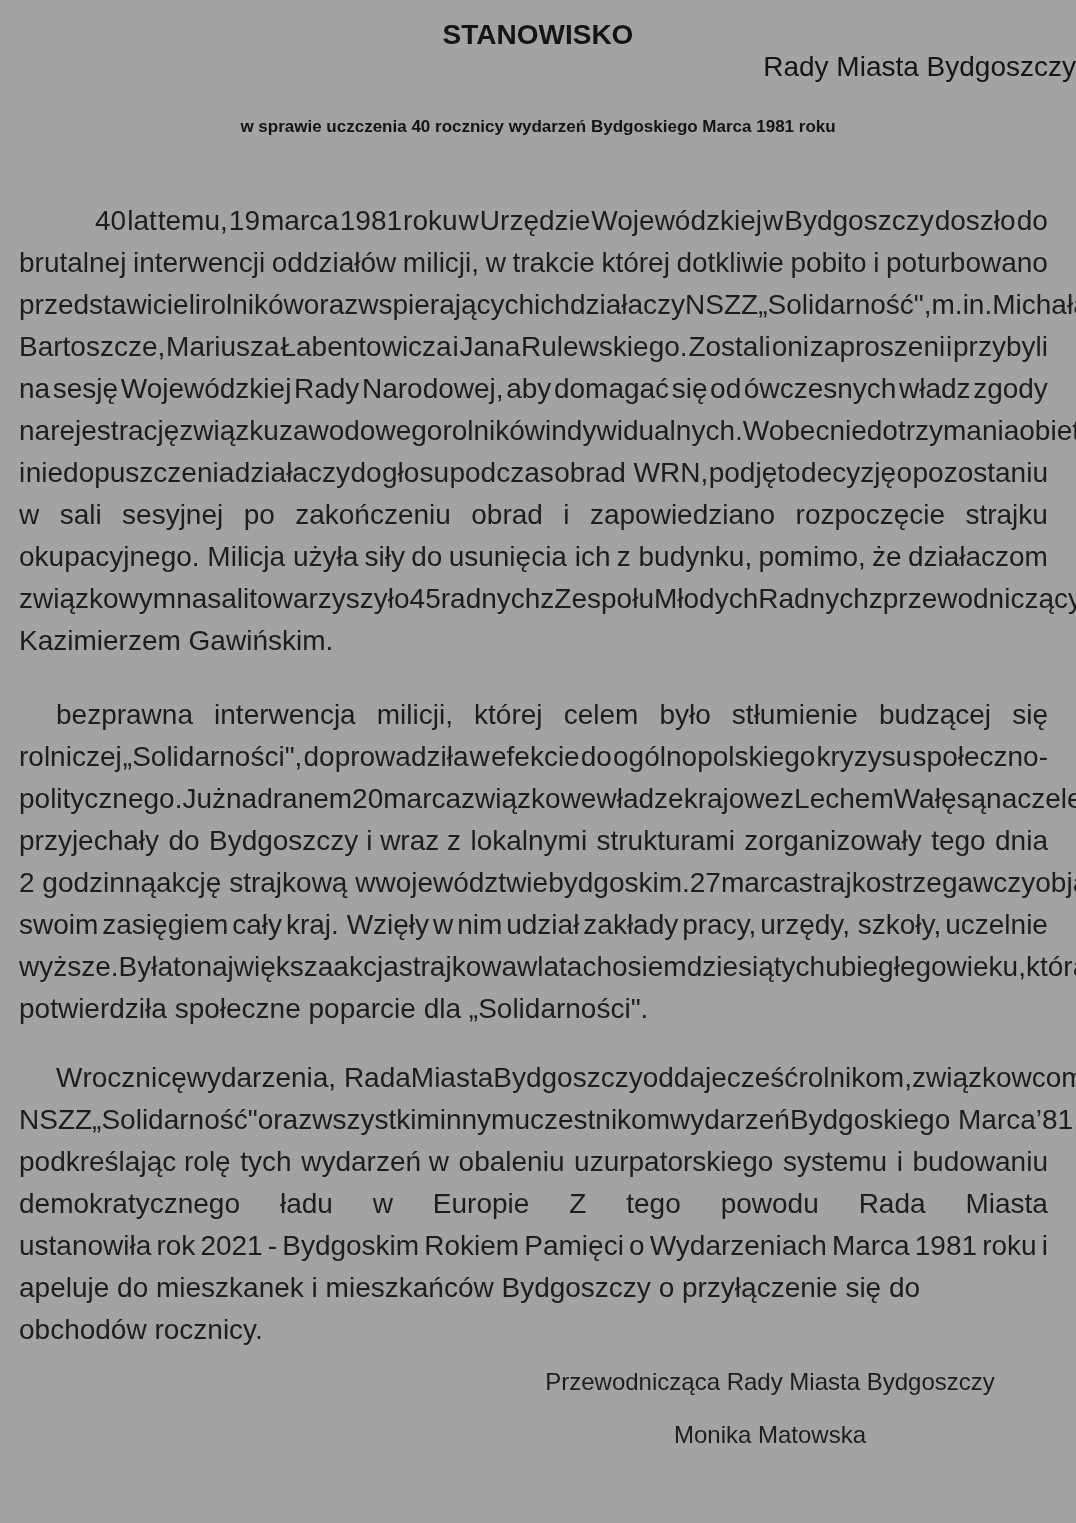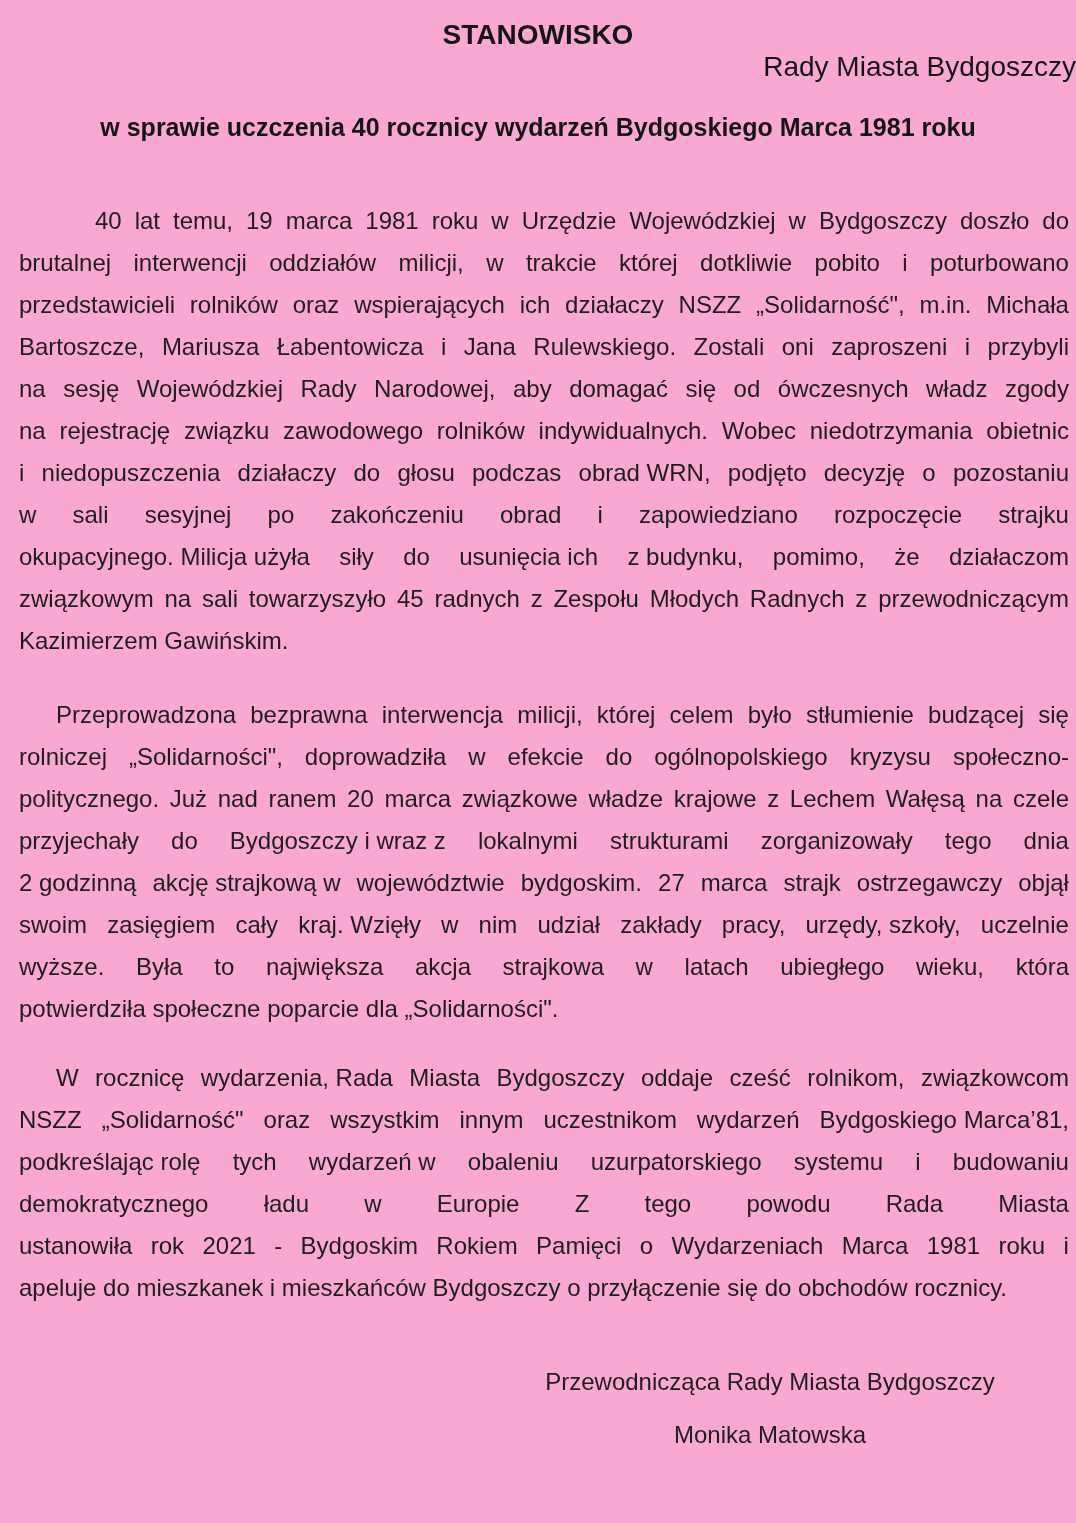"STANOWISKO" .page { background: #f9a8d4 -> #a3a3a3 }
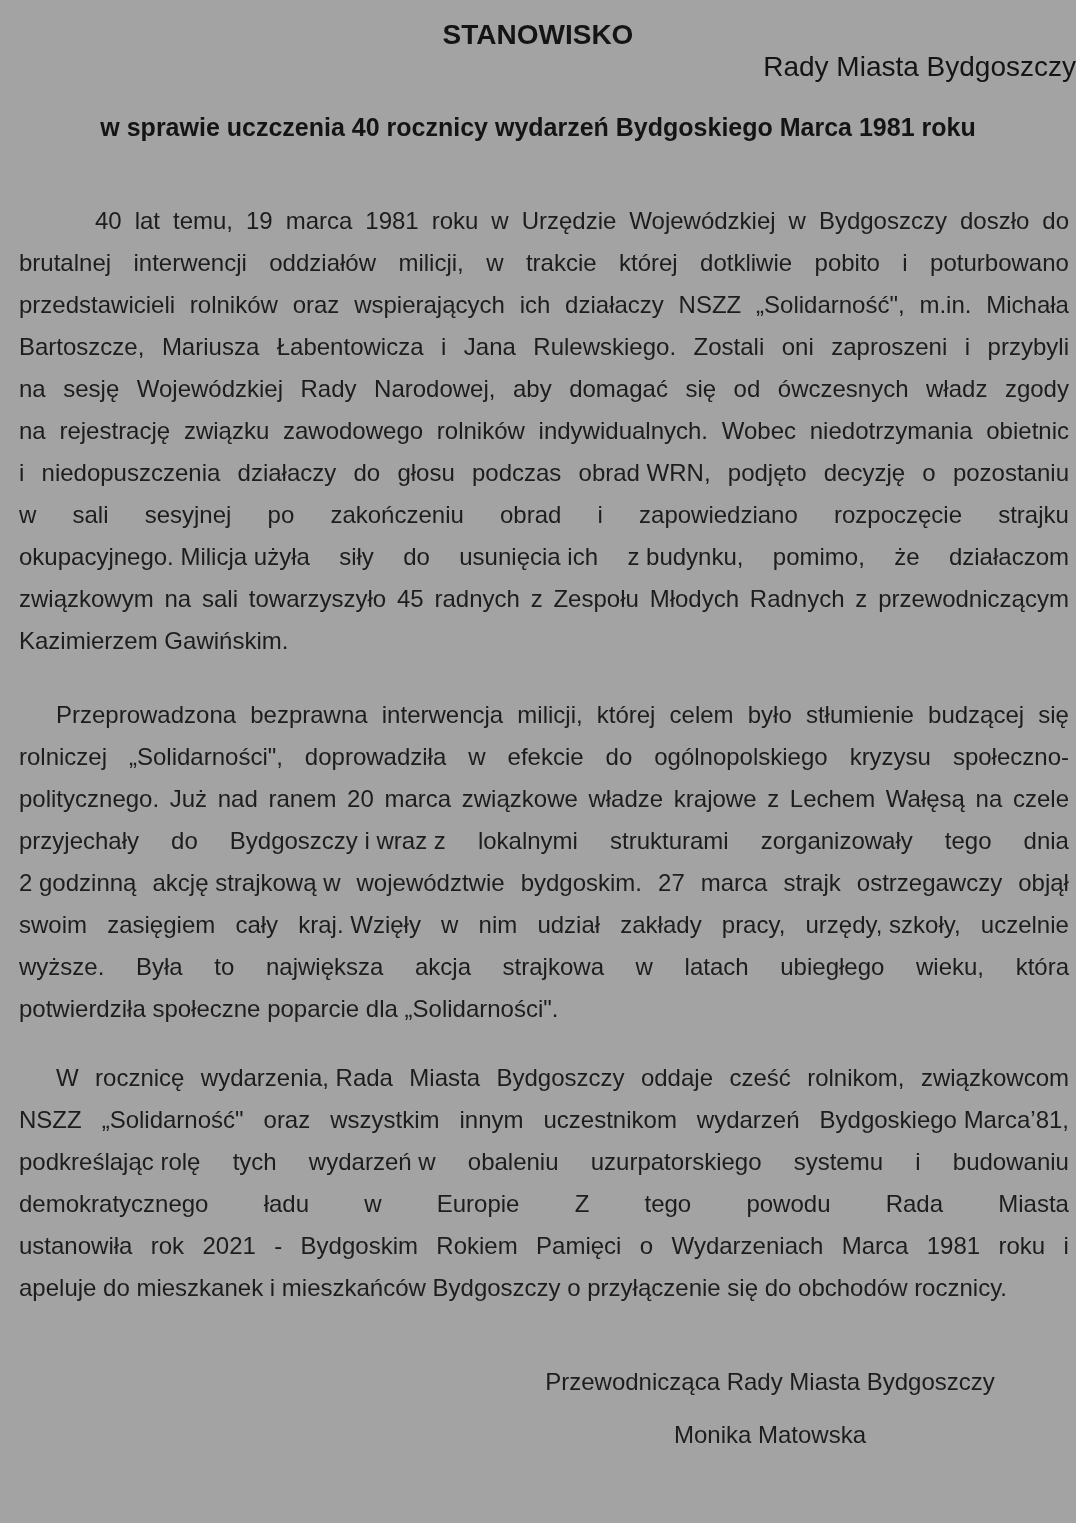"w sprawie uczczenia 40 rocznicy" .subject { font-size: 25px -> 17px }
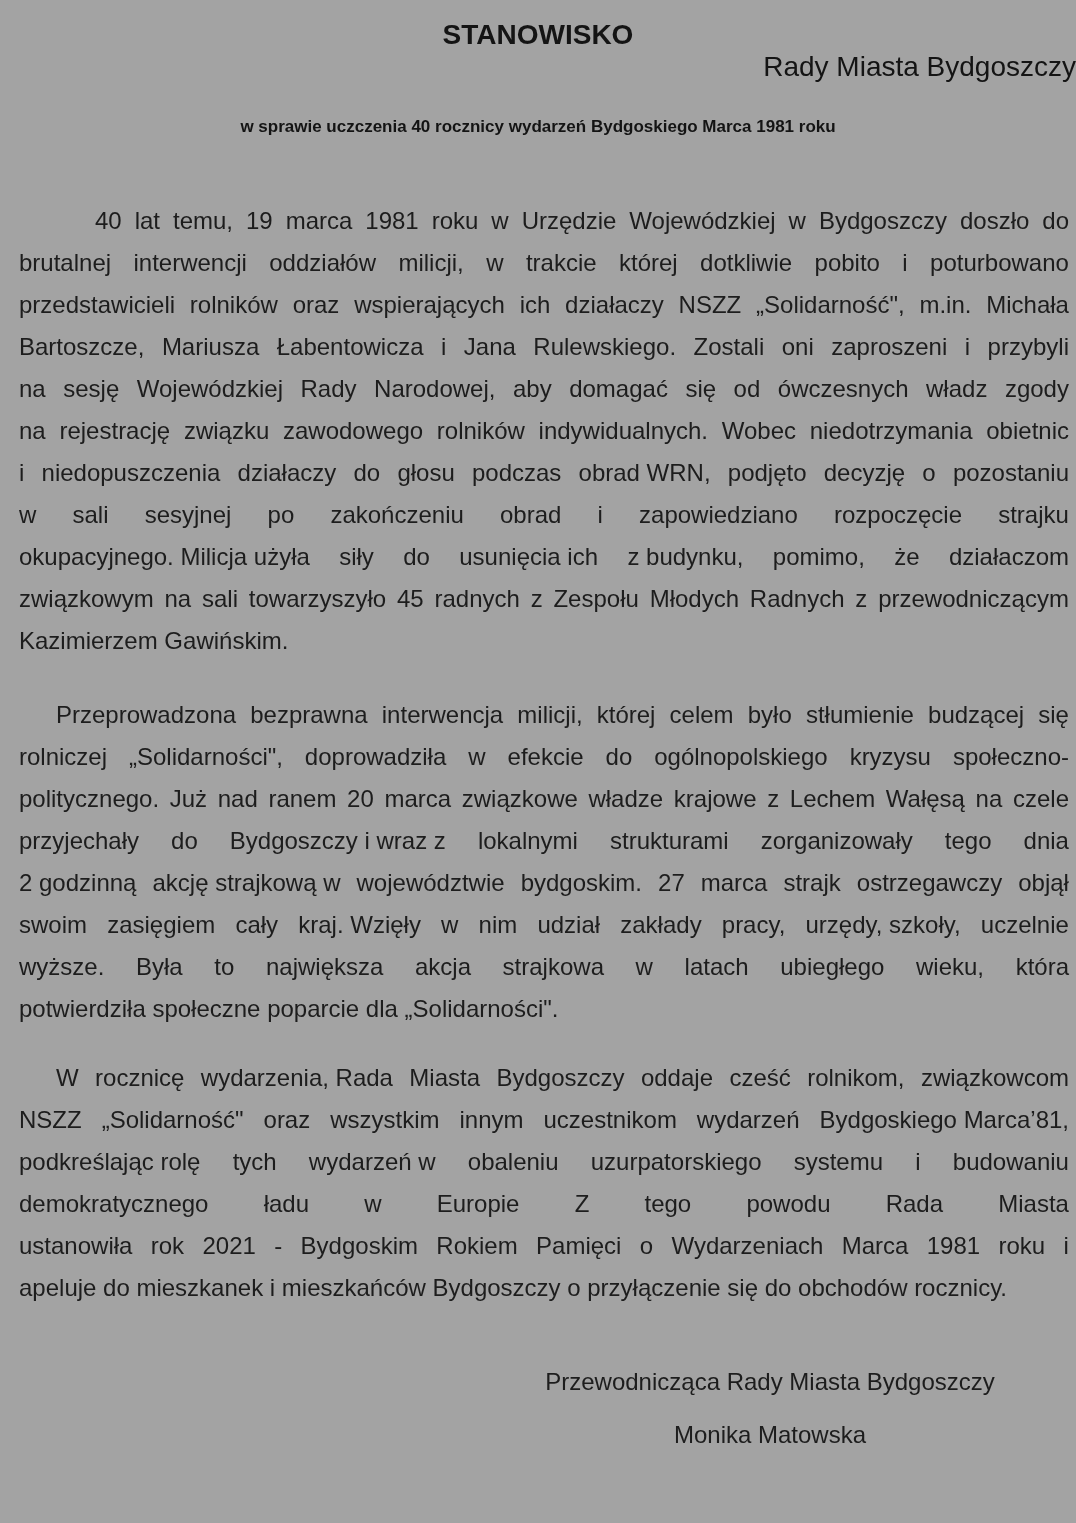"40" .para { font-size: 24px -> 28px; margin-right: 7px -> 28px }
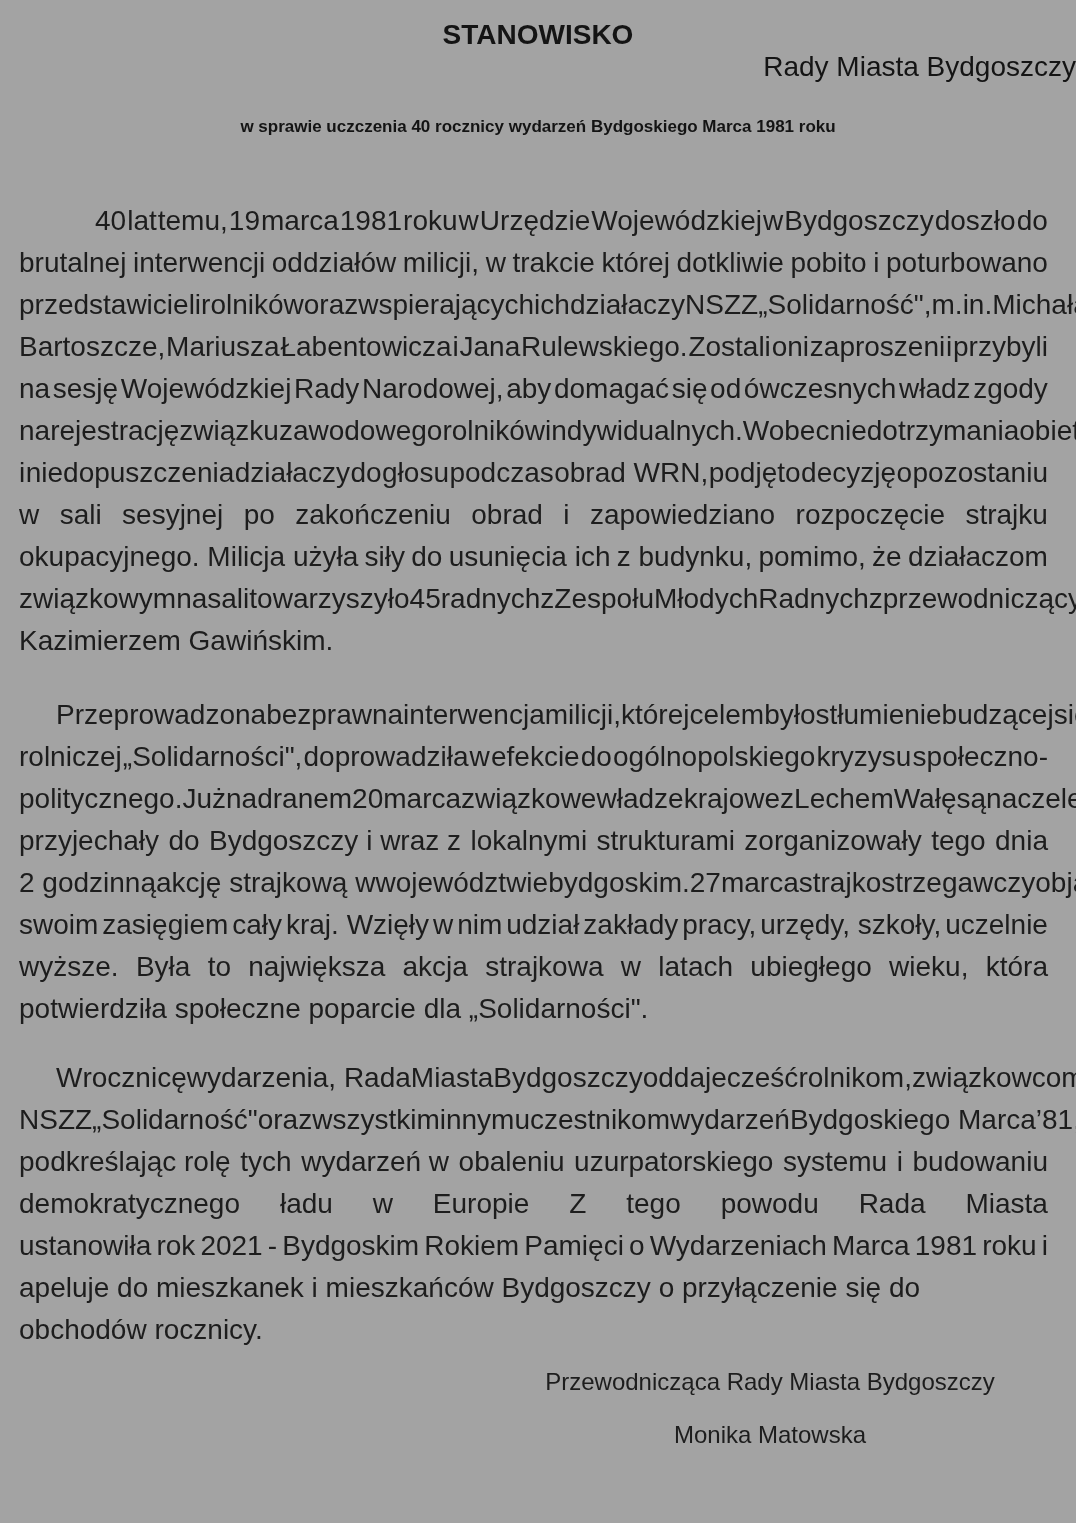"Przeprowadzona" span { html: <span>Przeprowadzona</span> -> none }
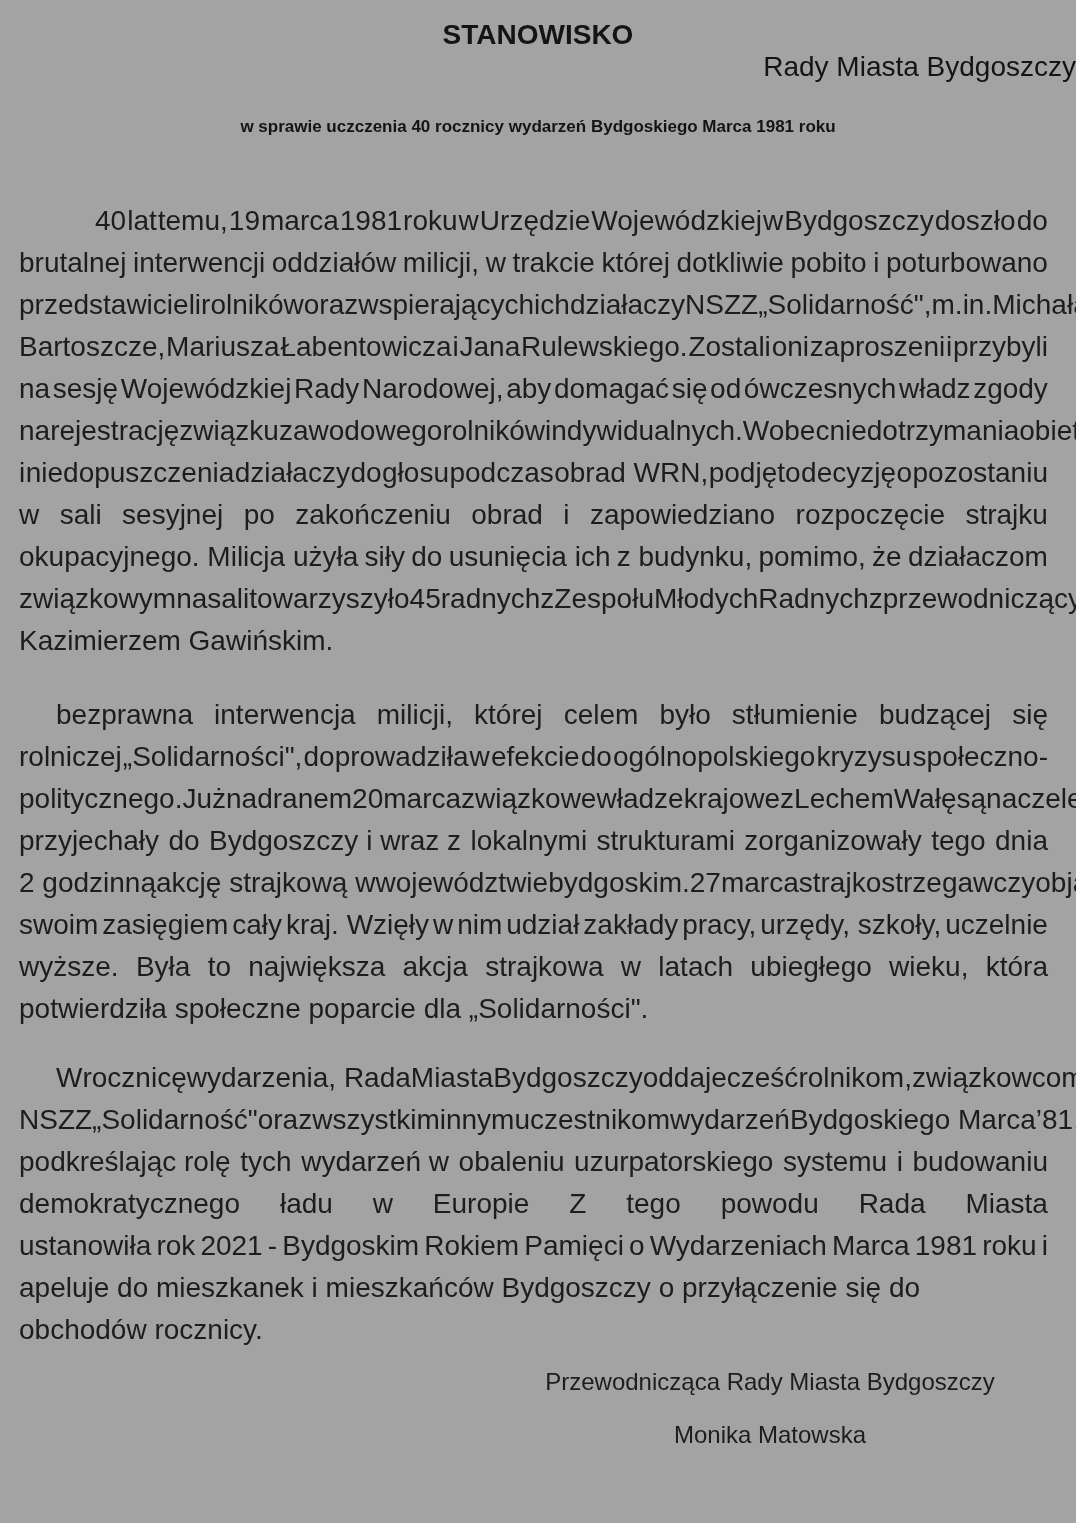"osiemdziesiątych" span { html: none -> <span>osiemdziesiątych</span> }
